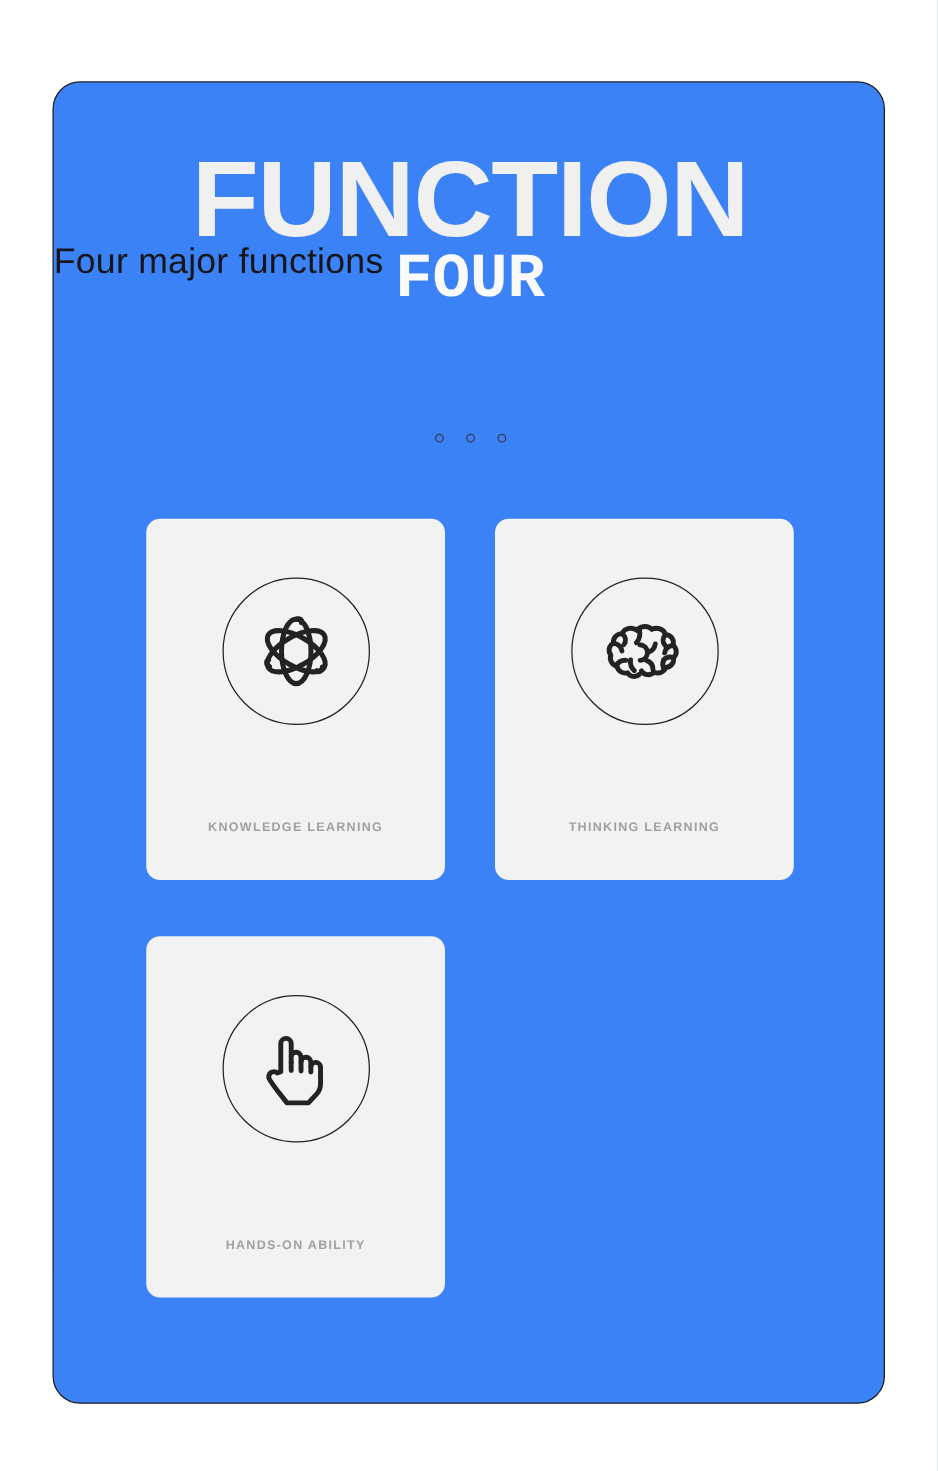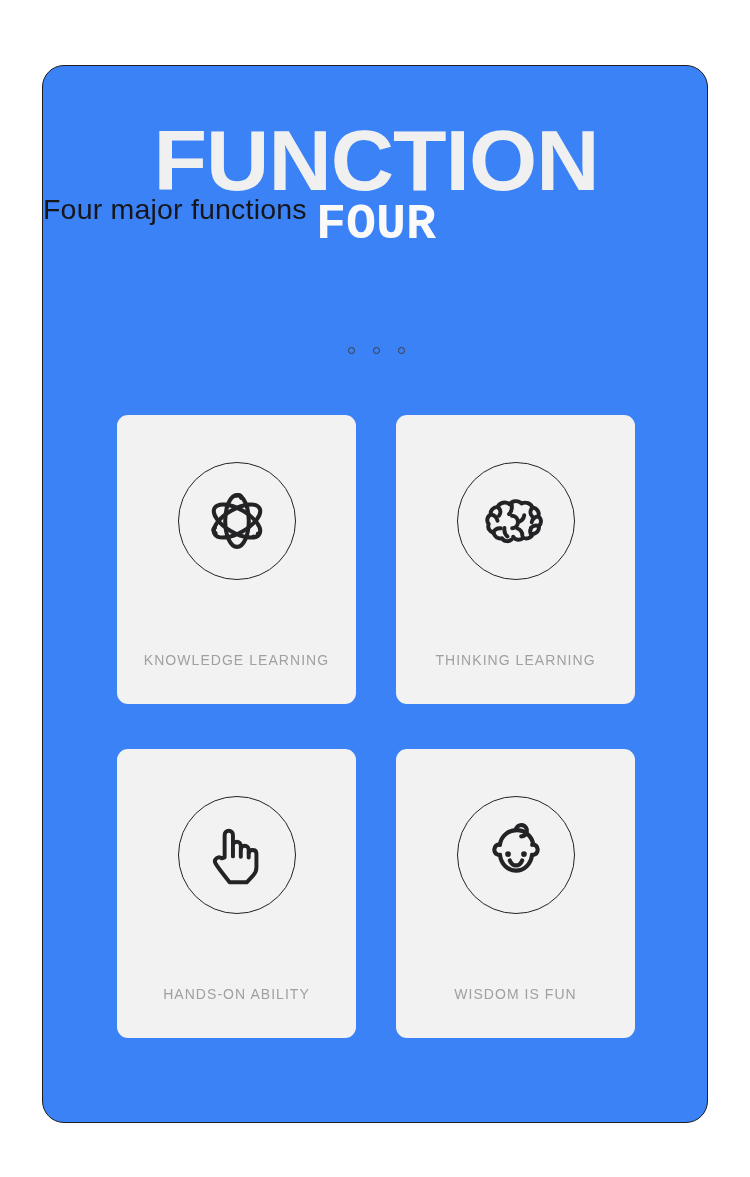"KNOWLEDGE LEARNING" .card-label { font-size: 14px -> 10px; font-weight: 400 -> 700 }
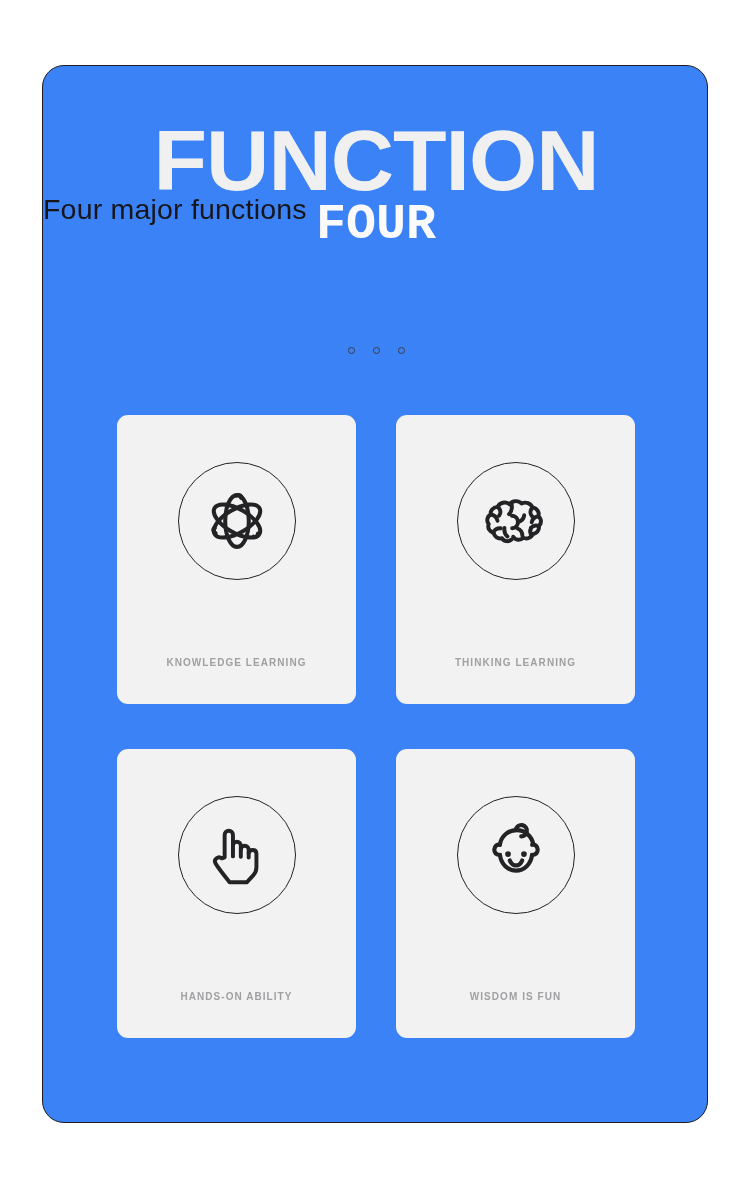"WISDOM IS FUN" div.card { html: <div> <div> <span> <svg> <path></path> <path></path> <path></path> <path></path> <path></path> <circle></circle> <circle></circle> <path></path> </svg> </span> </div> <div>WISDOM IS FUN</div> </div> -> none }
